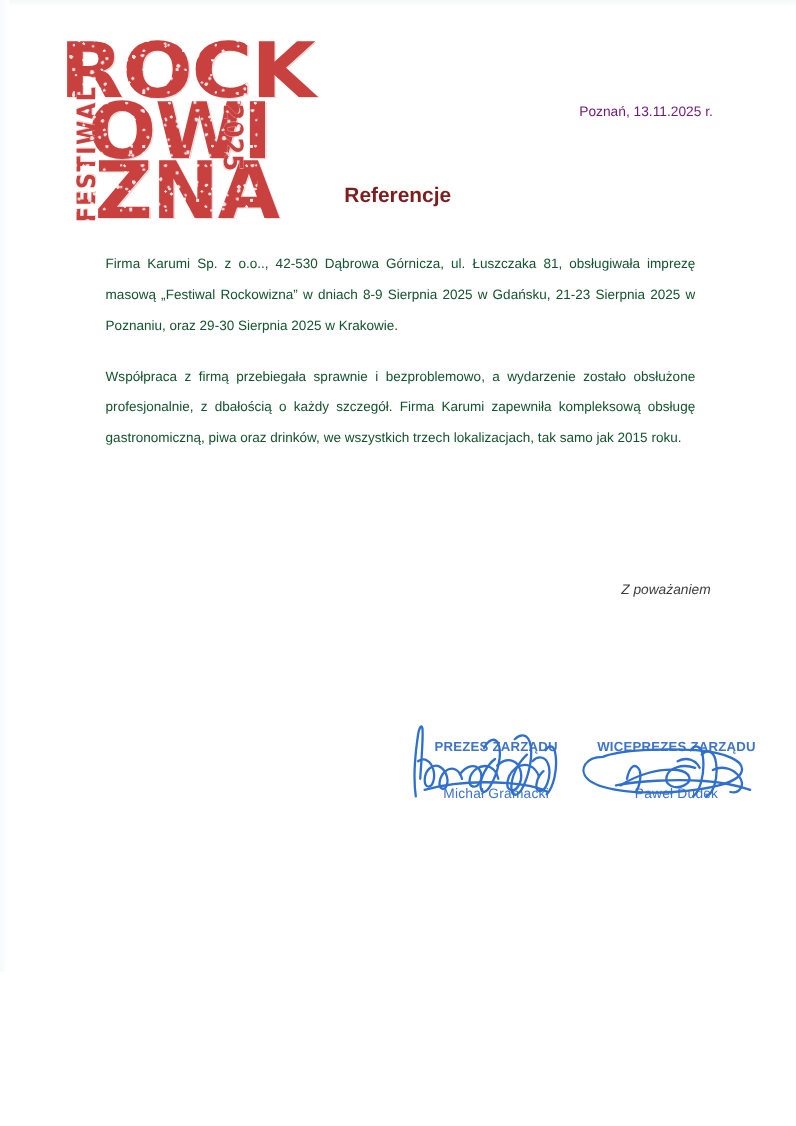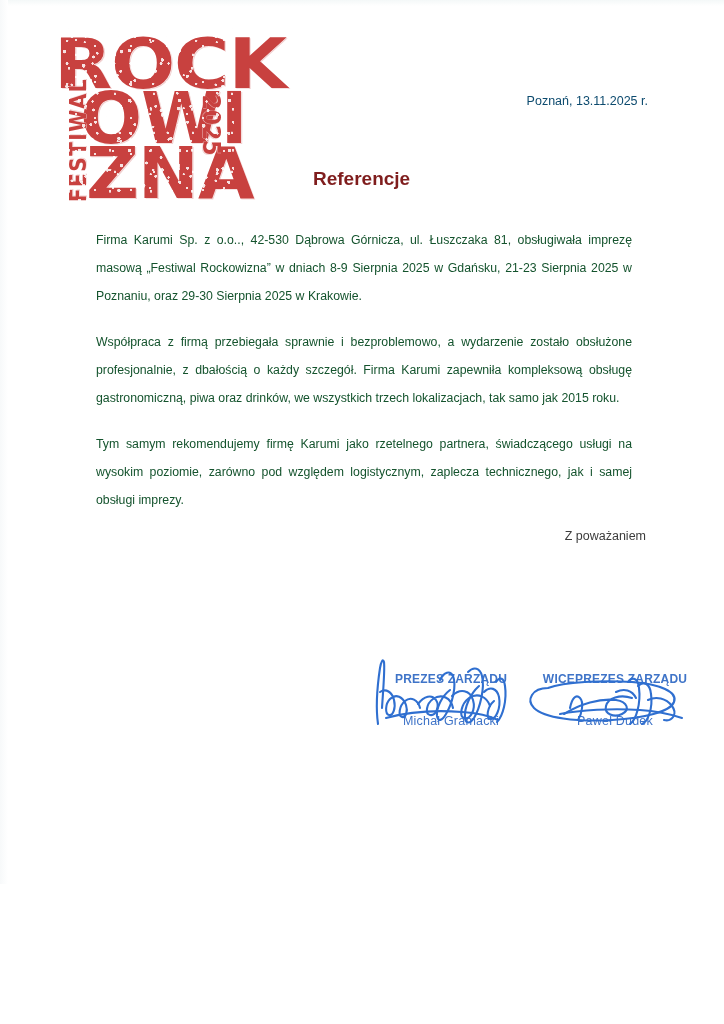"Poznań, 13.11.2025 r." #date-line { color: #0c4a6e -> #701a75 }
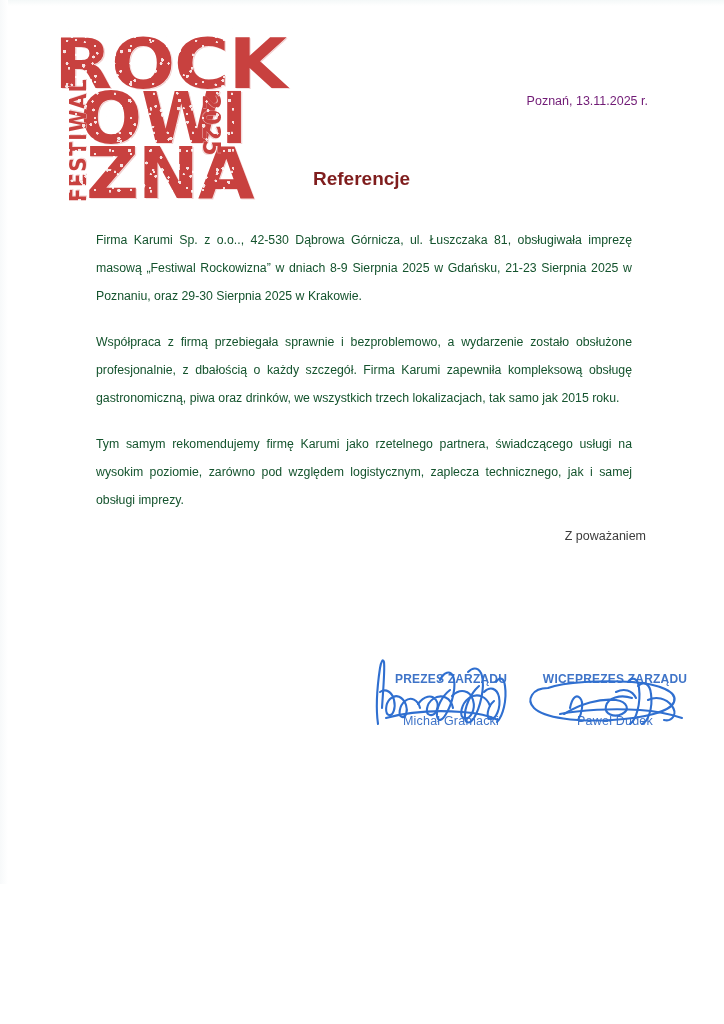"Tym samym rekomendujemy firmę Karumi" p.para { html: <p>Tym samym rekomendujemy firmę Karumi jako rzetelnego partnera, świadczącego usługi na wysokim poziomie, zarówno pod względem logistycznym, zaplecza technicznego, jak i samej obsługi imprezy.</p> -> none }
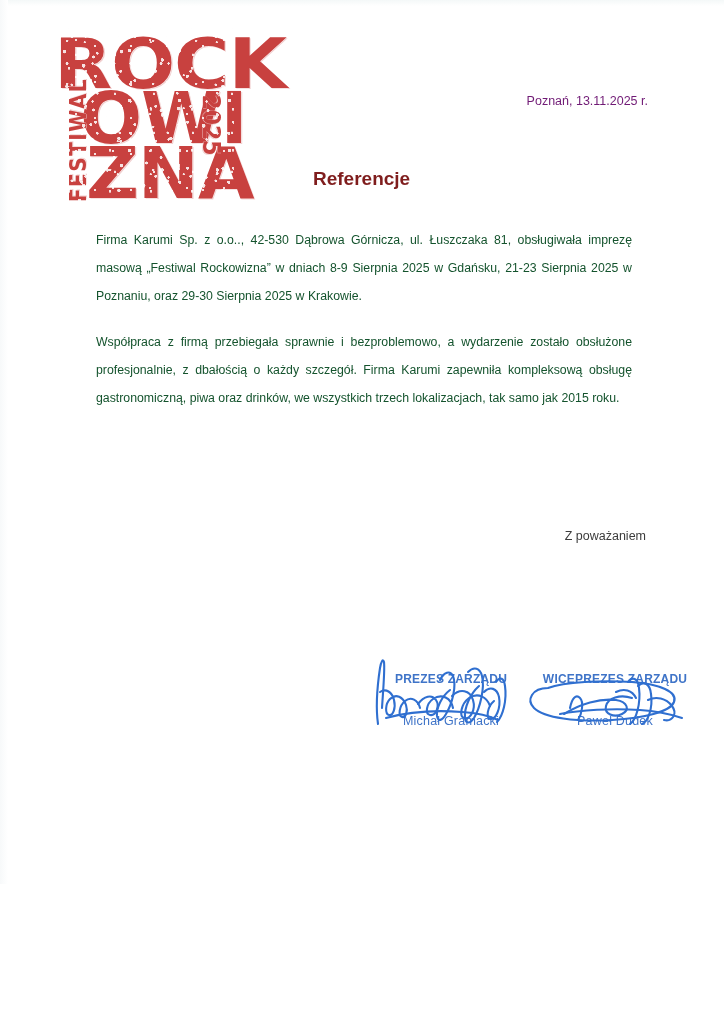"Z poważanie­m" #closing { font-style: none -> italic }
